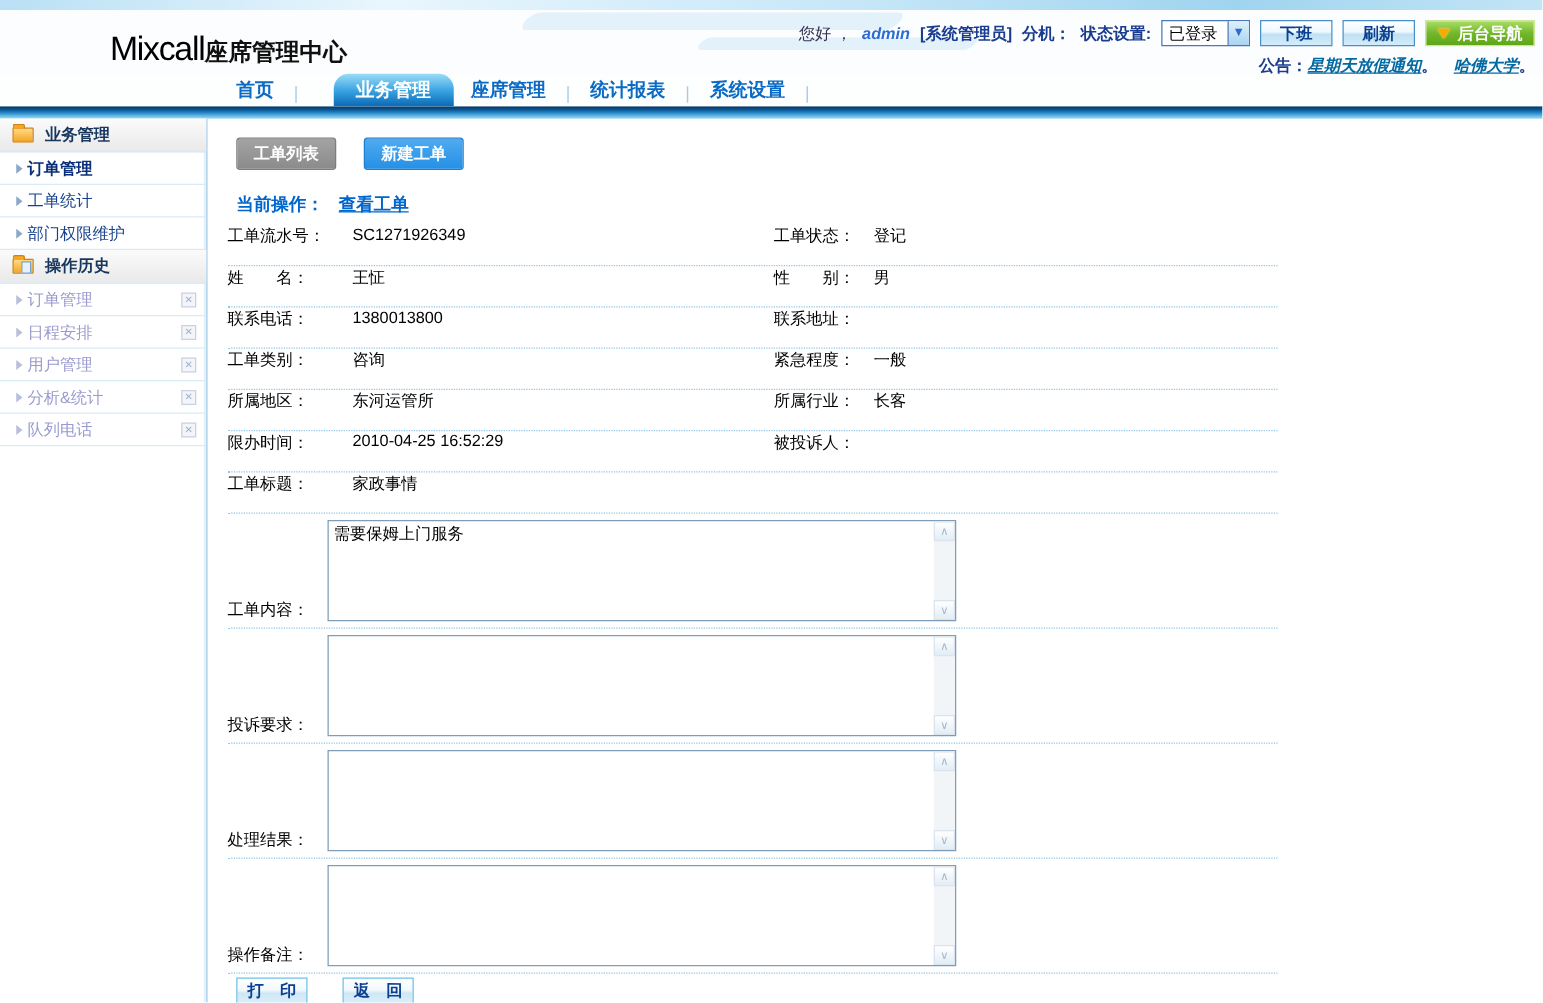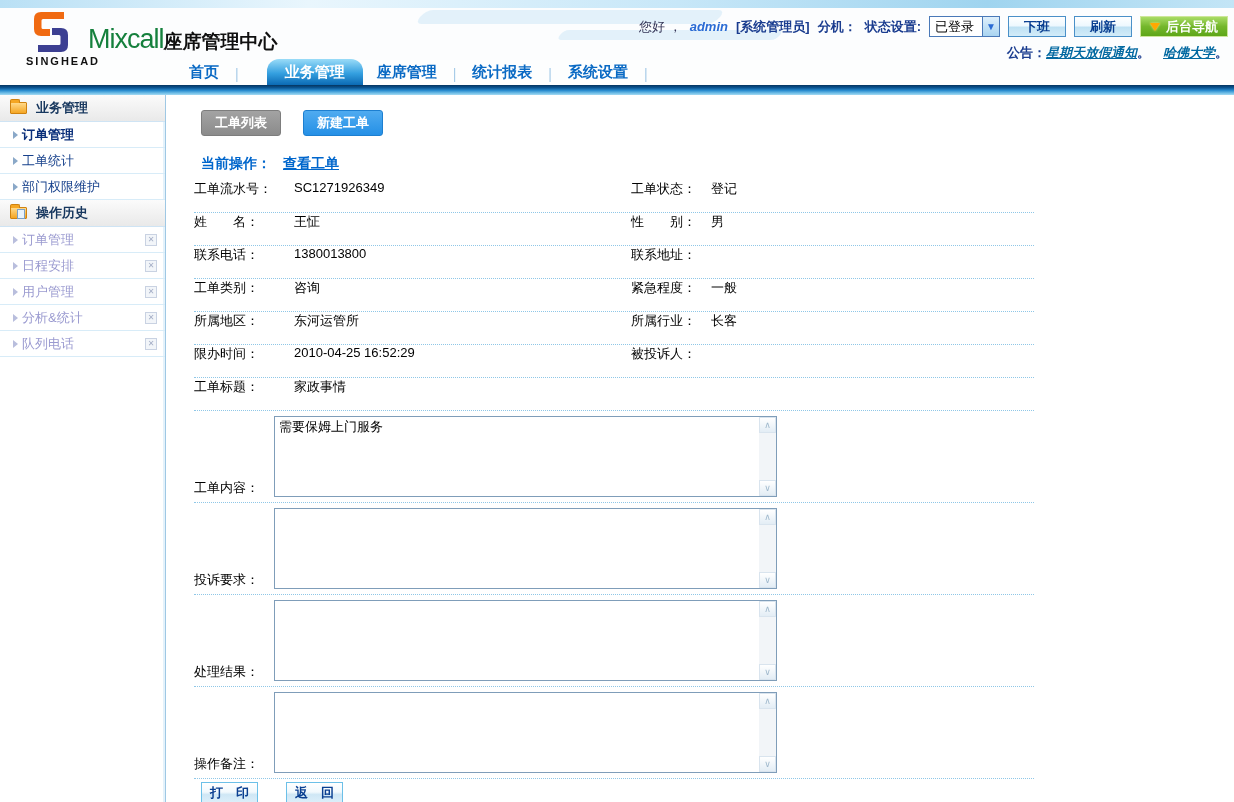"Mixcall" .brand-name { color: #15803d -> #000000 }
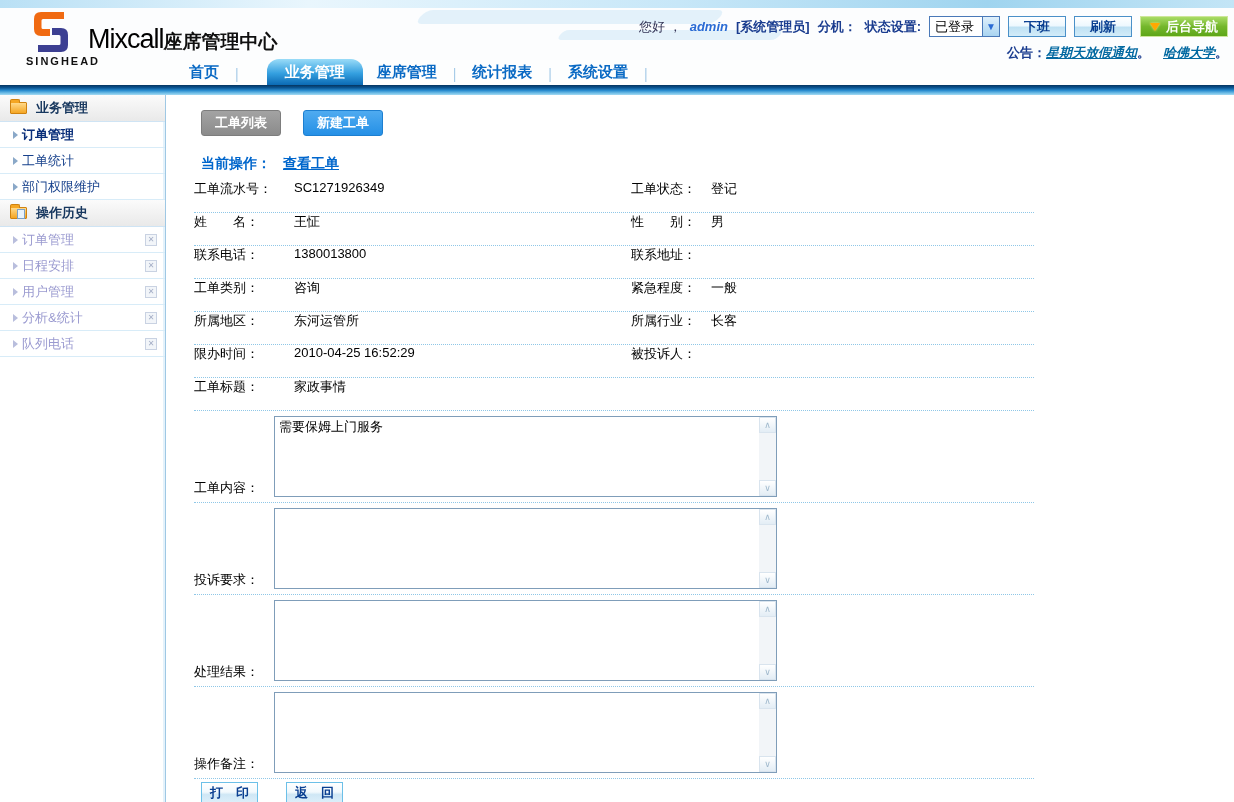"SINGHEAD" div.logo-box { html: <div> <svg> <path></path> <path></path> </svg> <div>SINGHEAD</div> </div> -> none }
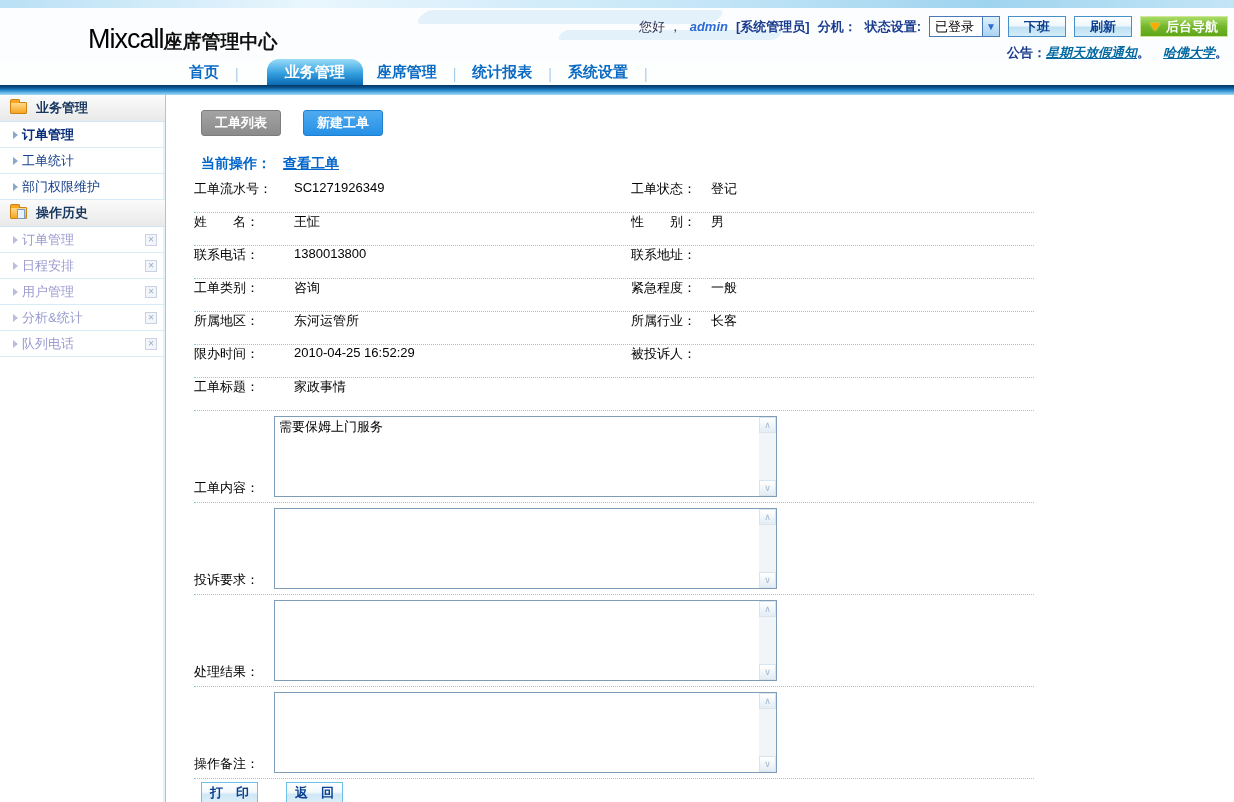"工单列表" .main { padding: 15px 0 0 28px -> 15px 0 0 16px }
